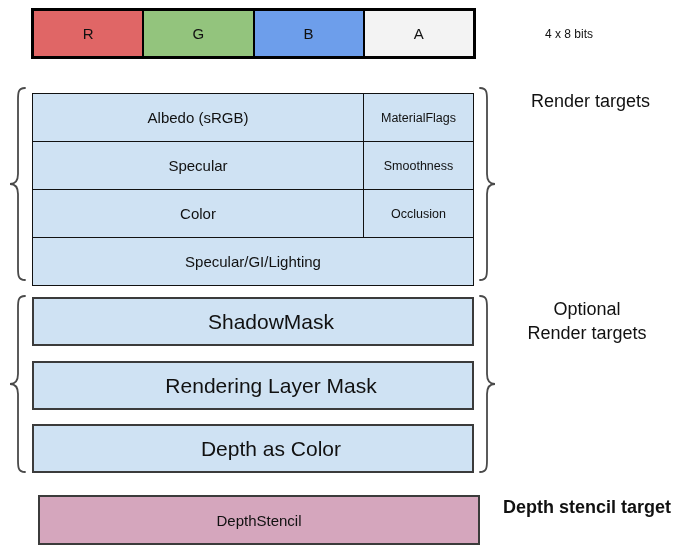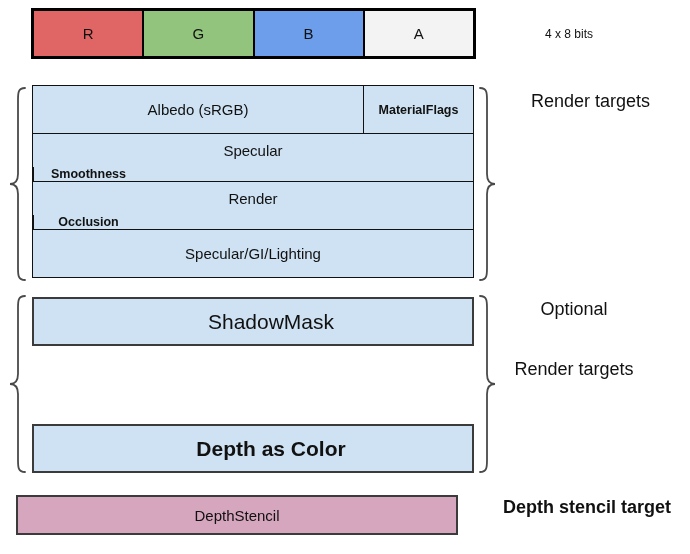"Albedo (sRGB)" .rt-table { top: 85px -> 93px }
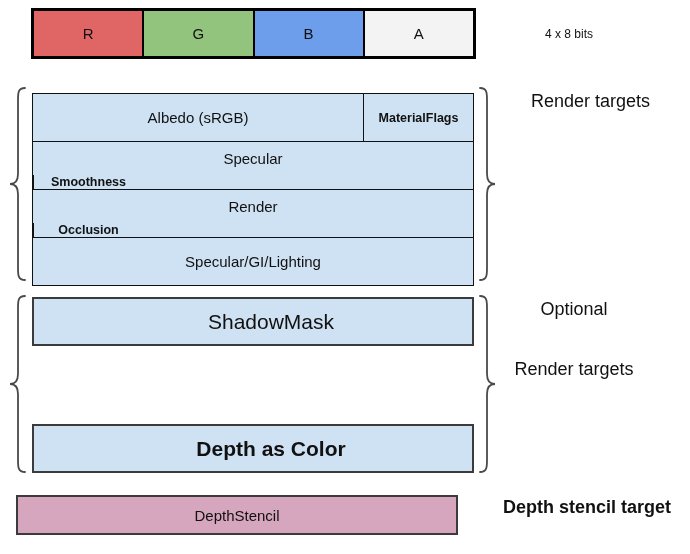"MaterialFlags" .rt-alpha { font-weight: bold -> none }
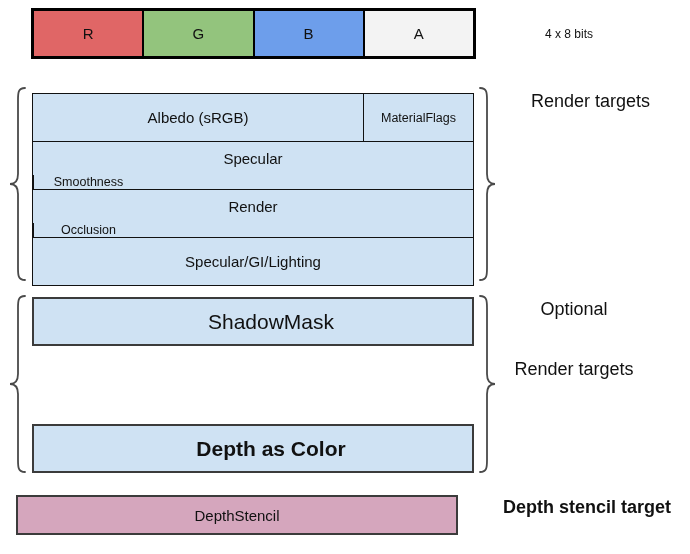"Specular" .rt-row + .rt-row { flex-direction: column -> none }
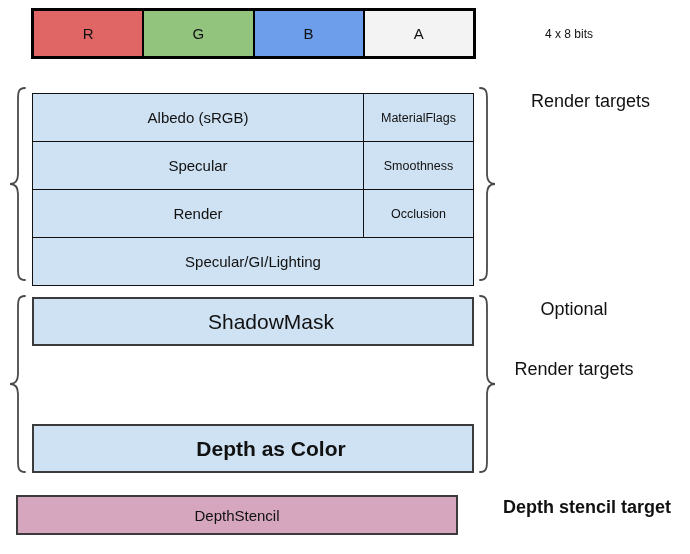"Render" div.rt-main { text: Render -> Color }
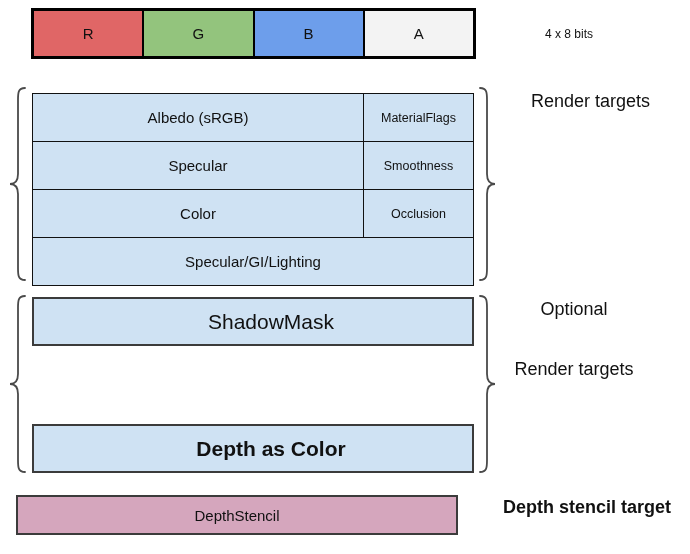"Optional" .label-opt { gap: 36px -> none; left: 484px -> 497px }
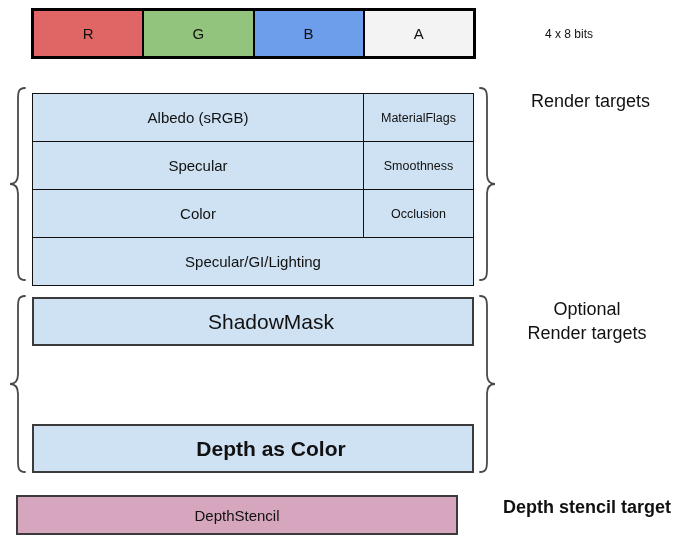"Rendering Layer Mask" div.opt-box { html: none -> <div>Rendering Layer Mask</div> }
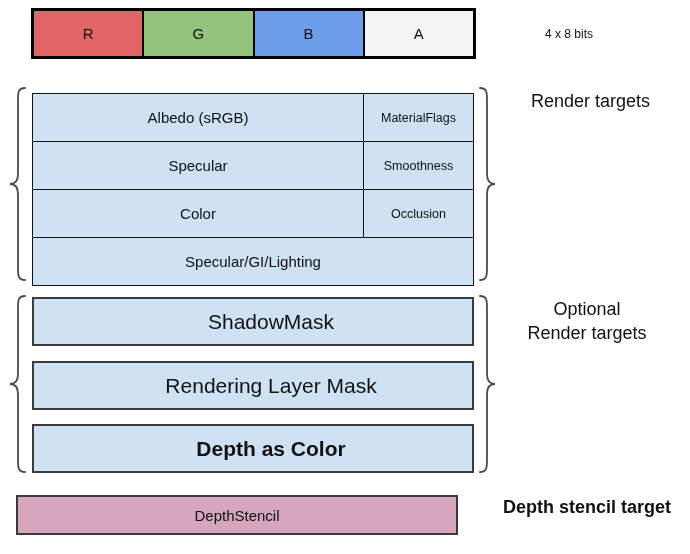"Depth as Color" .opt-box.b3 { font-weight: bold -> none }
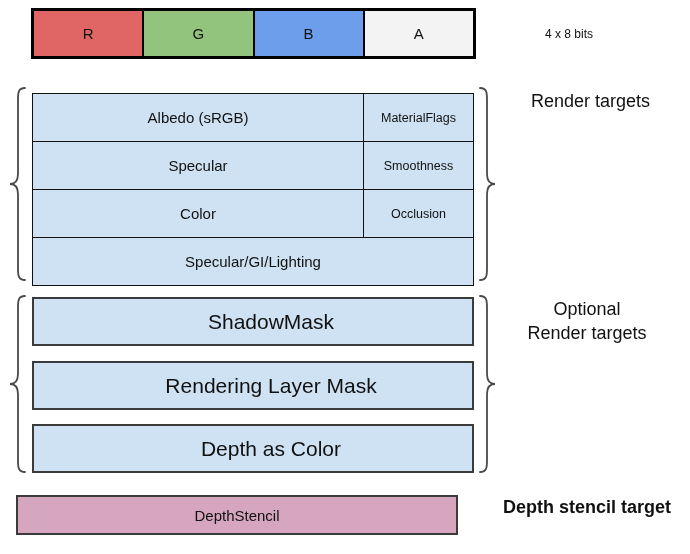"DepthStencil" .depth-box { height: 40px -> 50px; left: 16px -> 38px }
